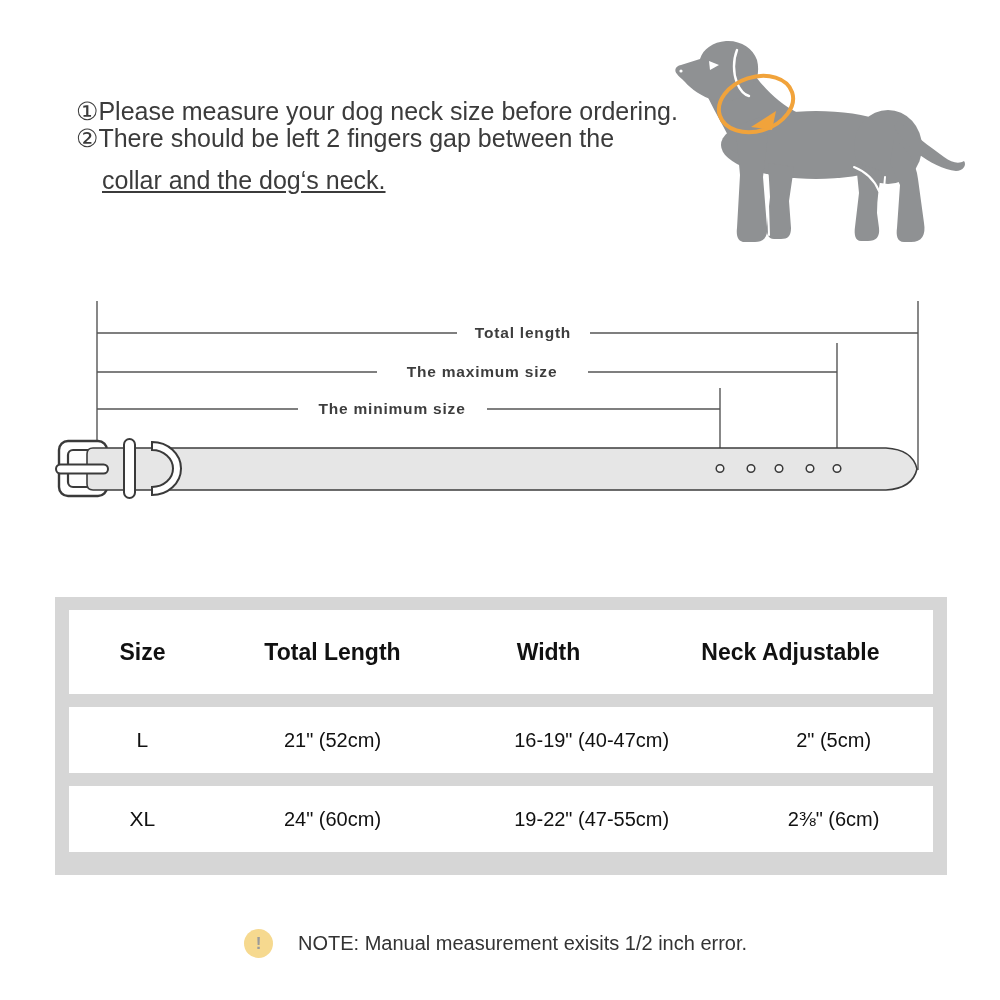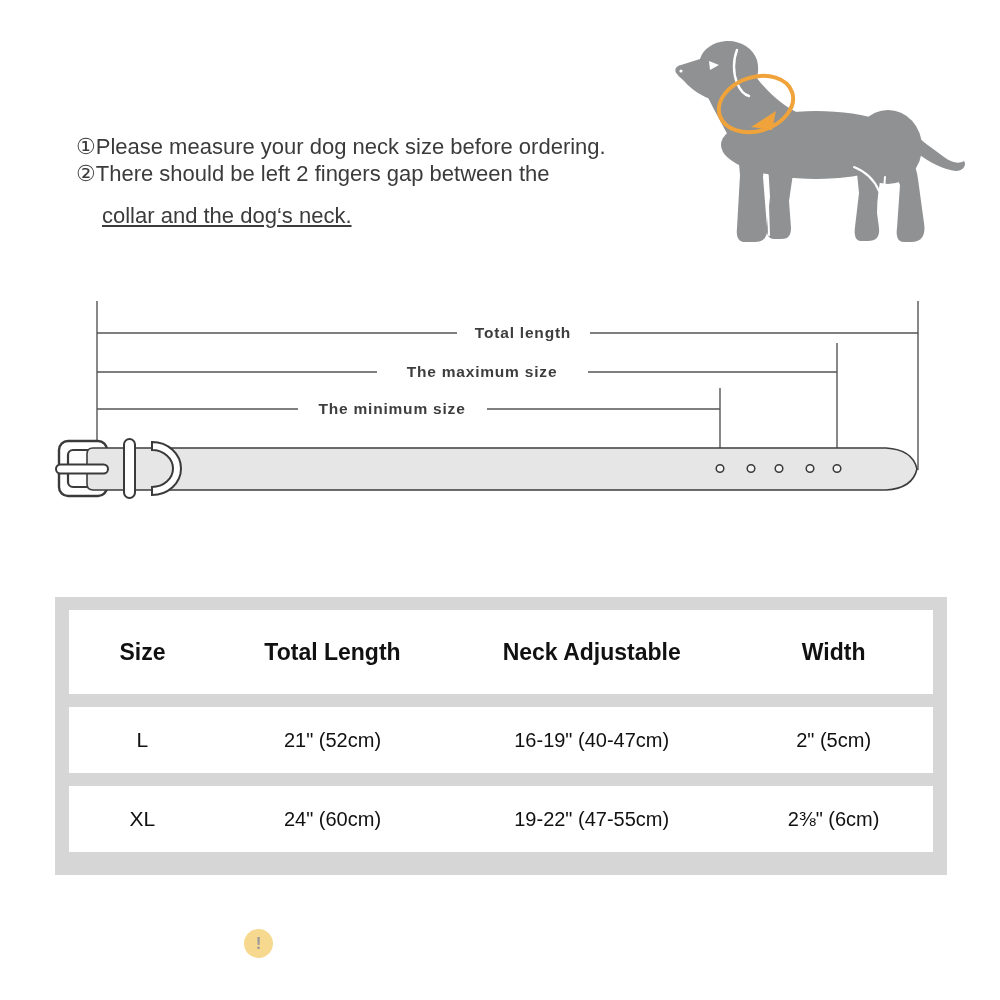"①Please measure your dog neck" .instr-line { font-size: 22px -> 25px; margin-top: 37px -> none }
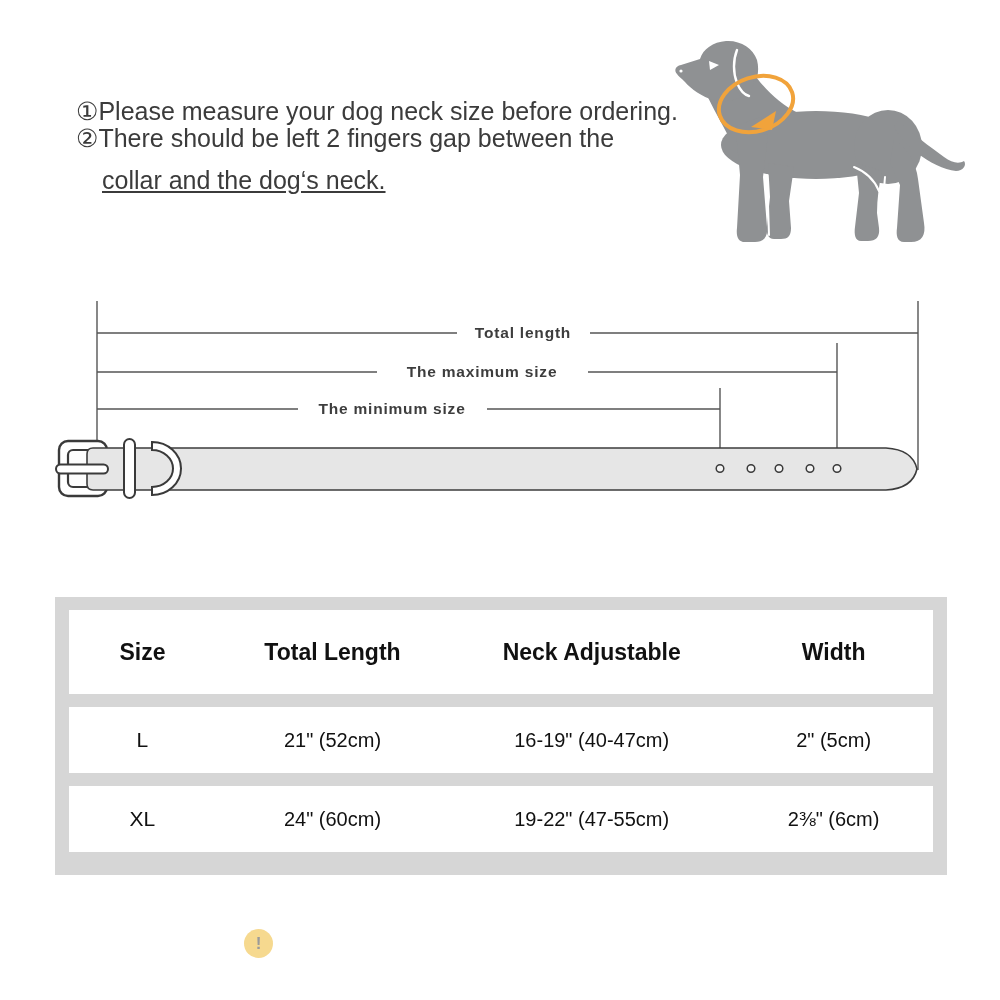"Neck Adjustable" div.t-cell { order: before "Width" -> after "Width" }
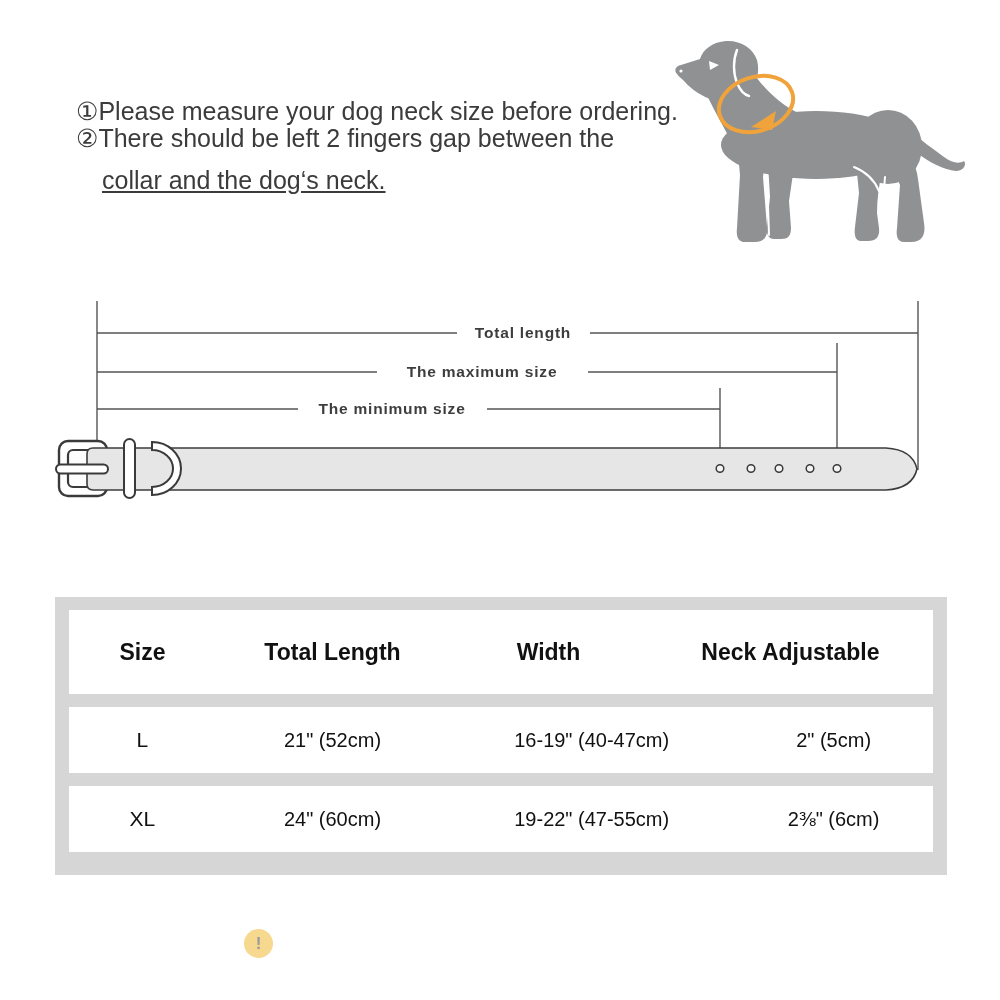"NOTE: Manual measurement exisits 1/2" div.note-text { html: none -> <div>NOTE: Manual measurement exisits 1/2 inch error.</div> }
